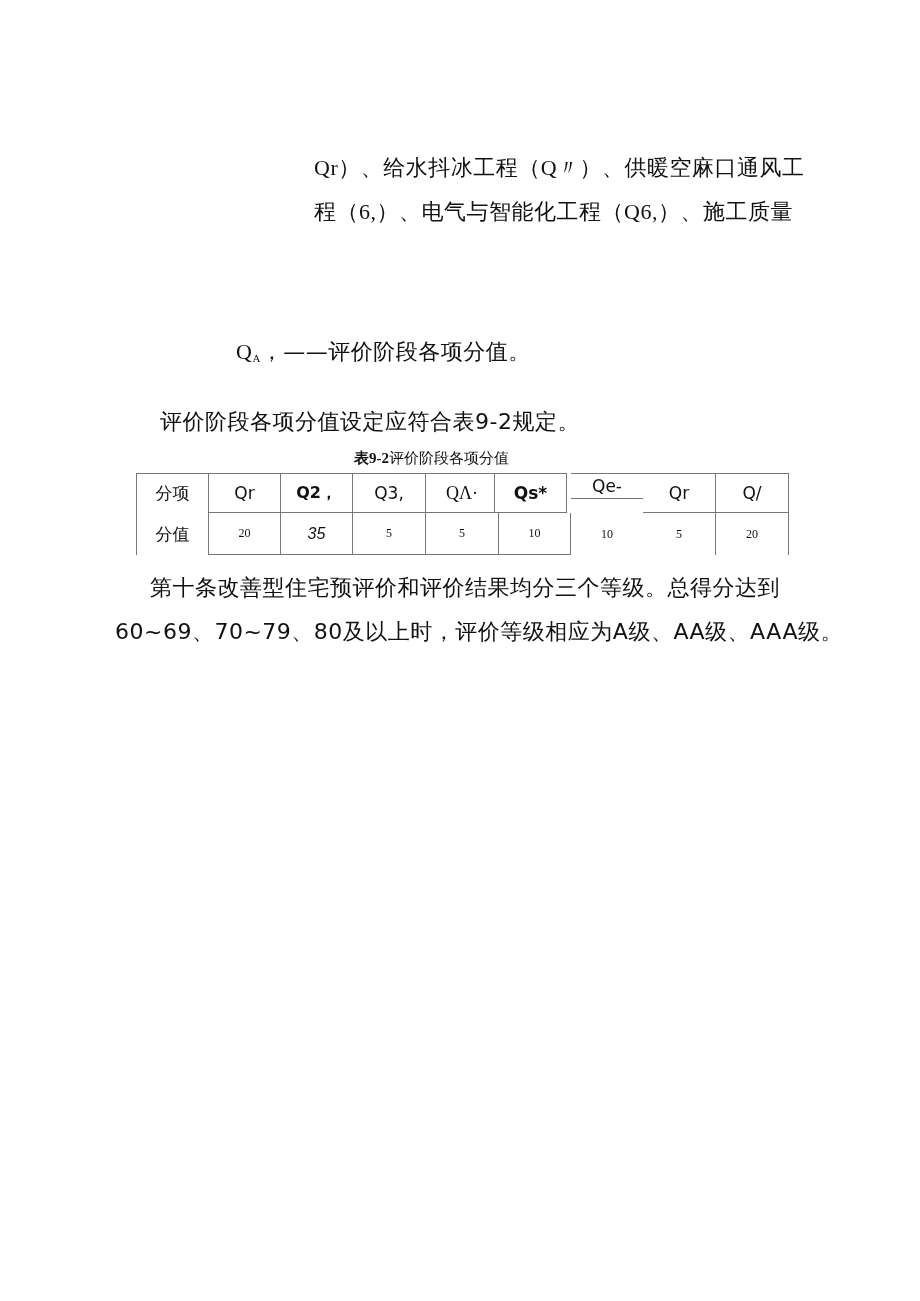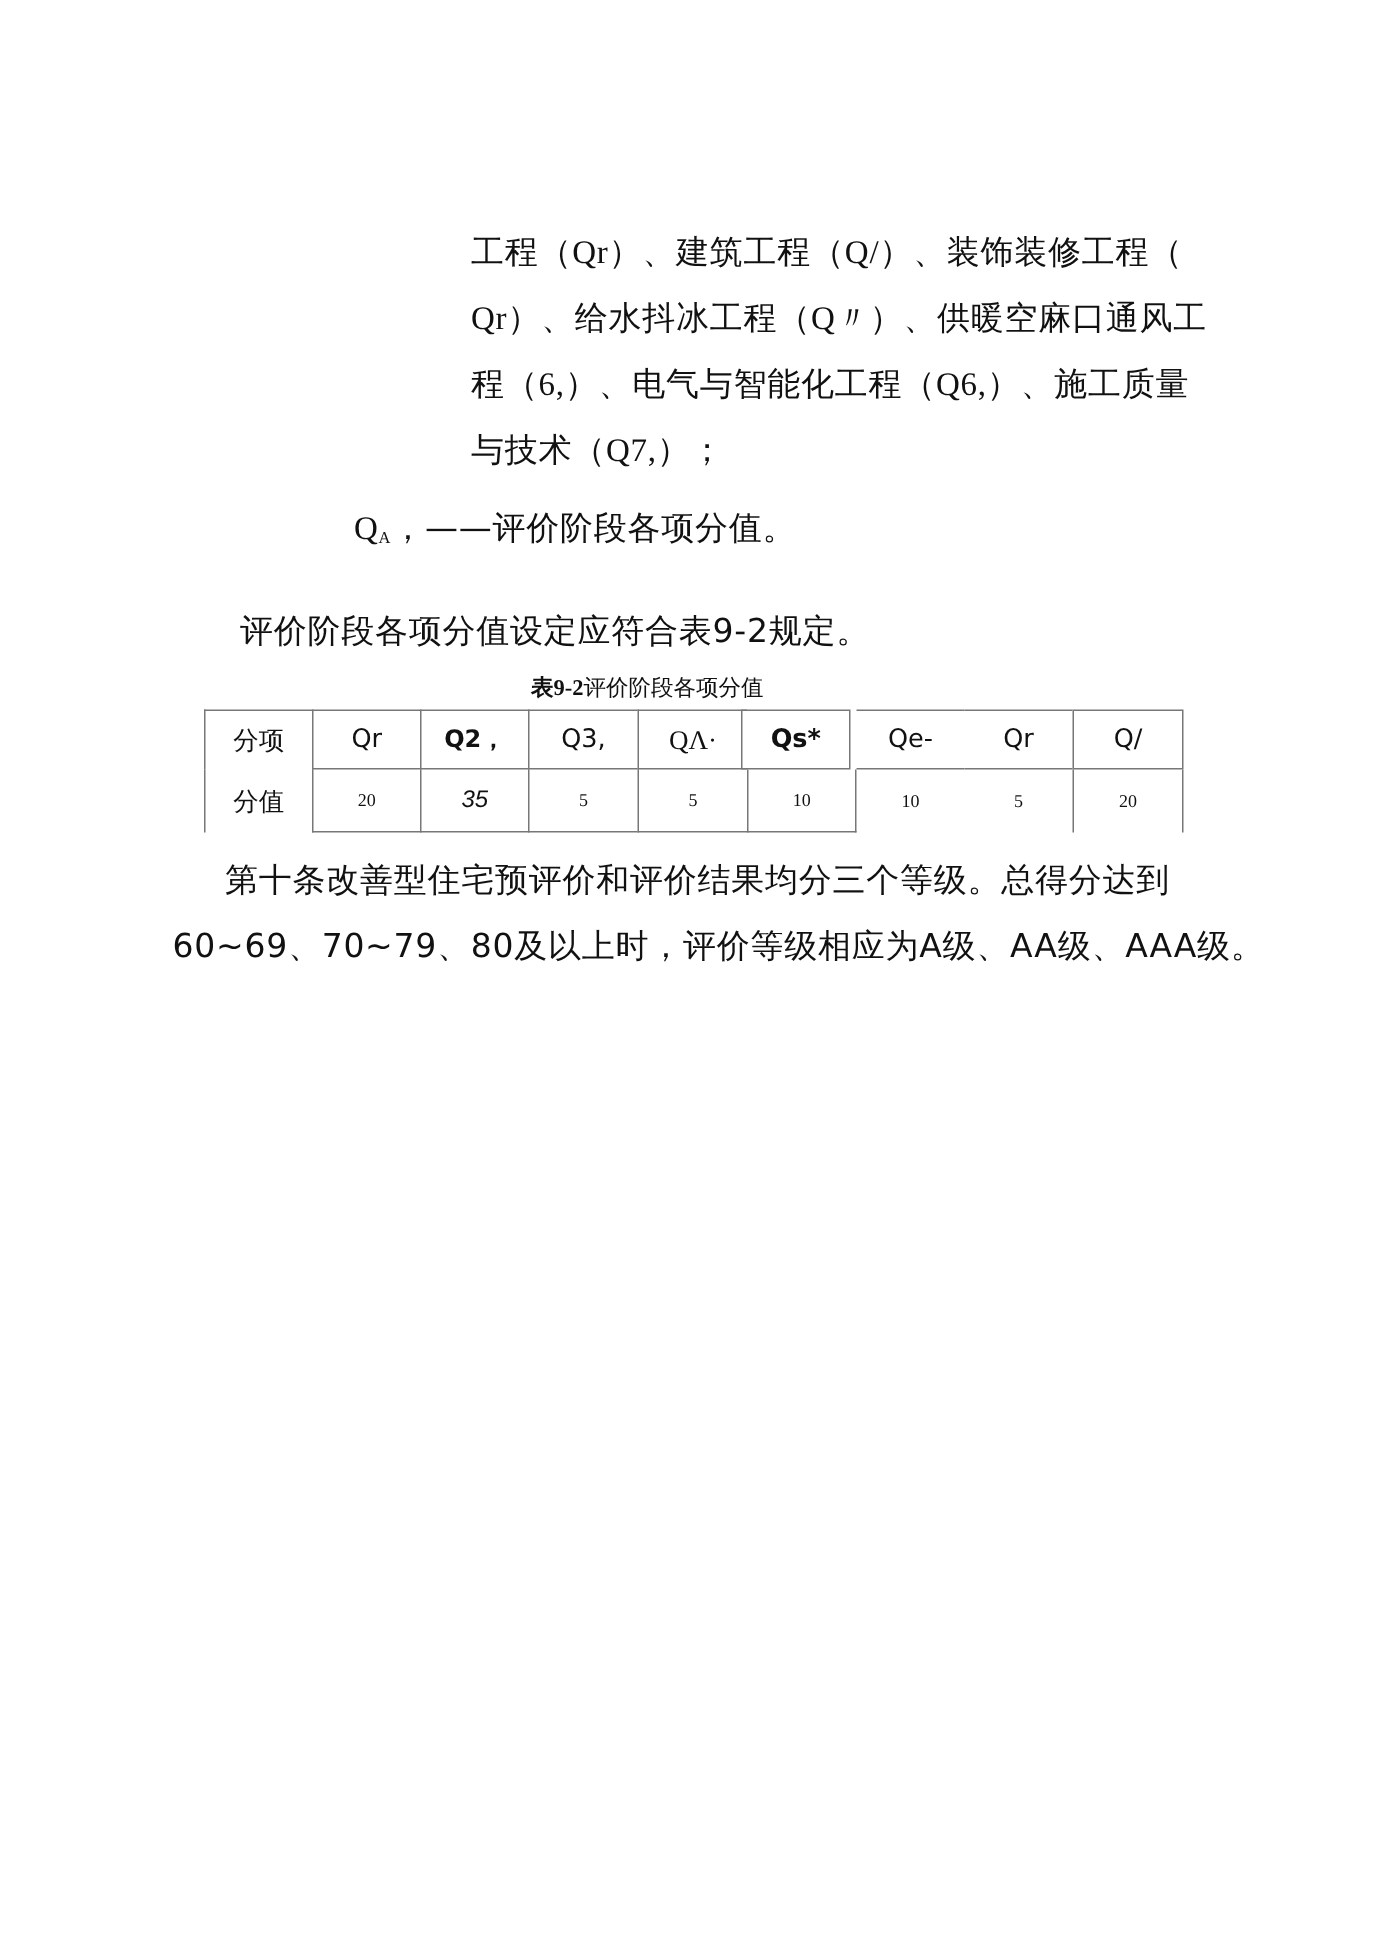"工程（Qr）、建筑工程（Q/）、装饰装修工程（" div { html: <div>工程（Qr）、建筑工程（Q/）、装饰装修工程（</div> -> none }
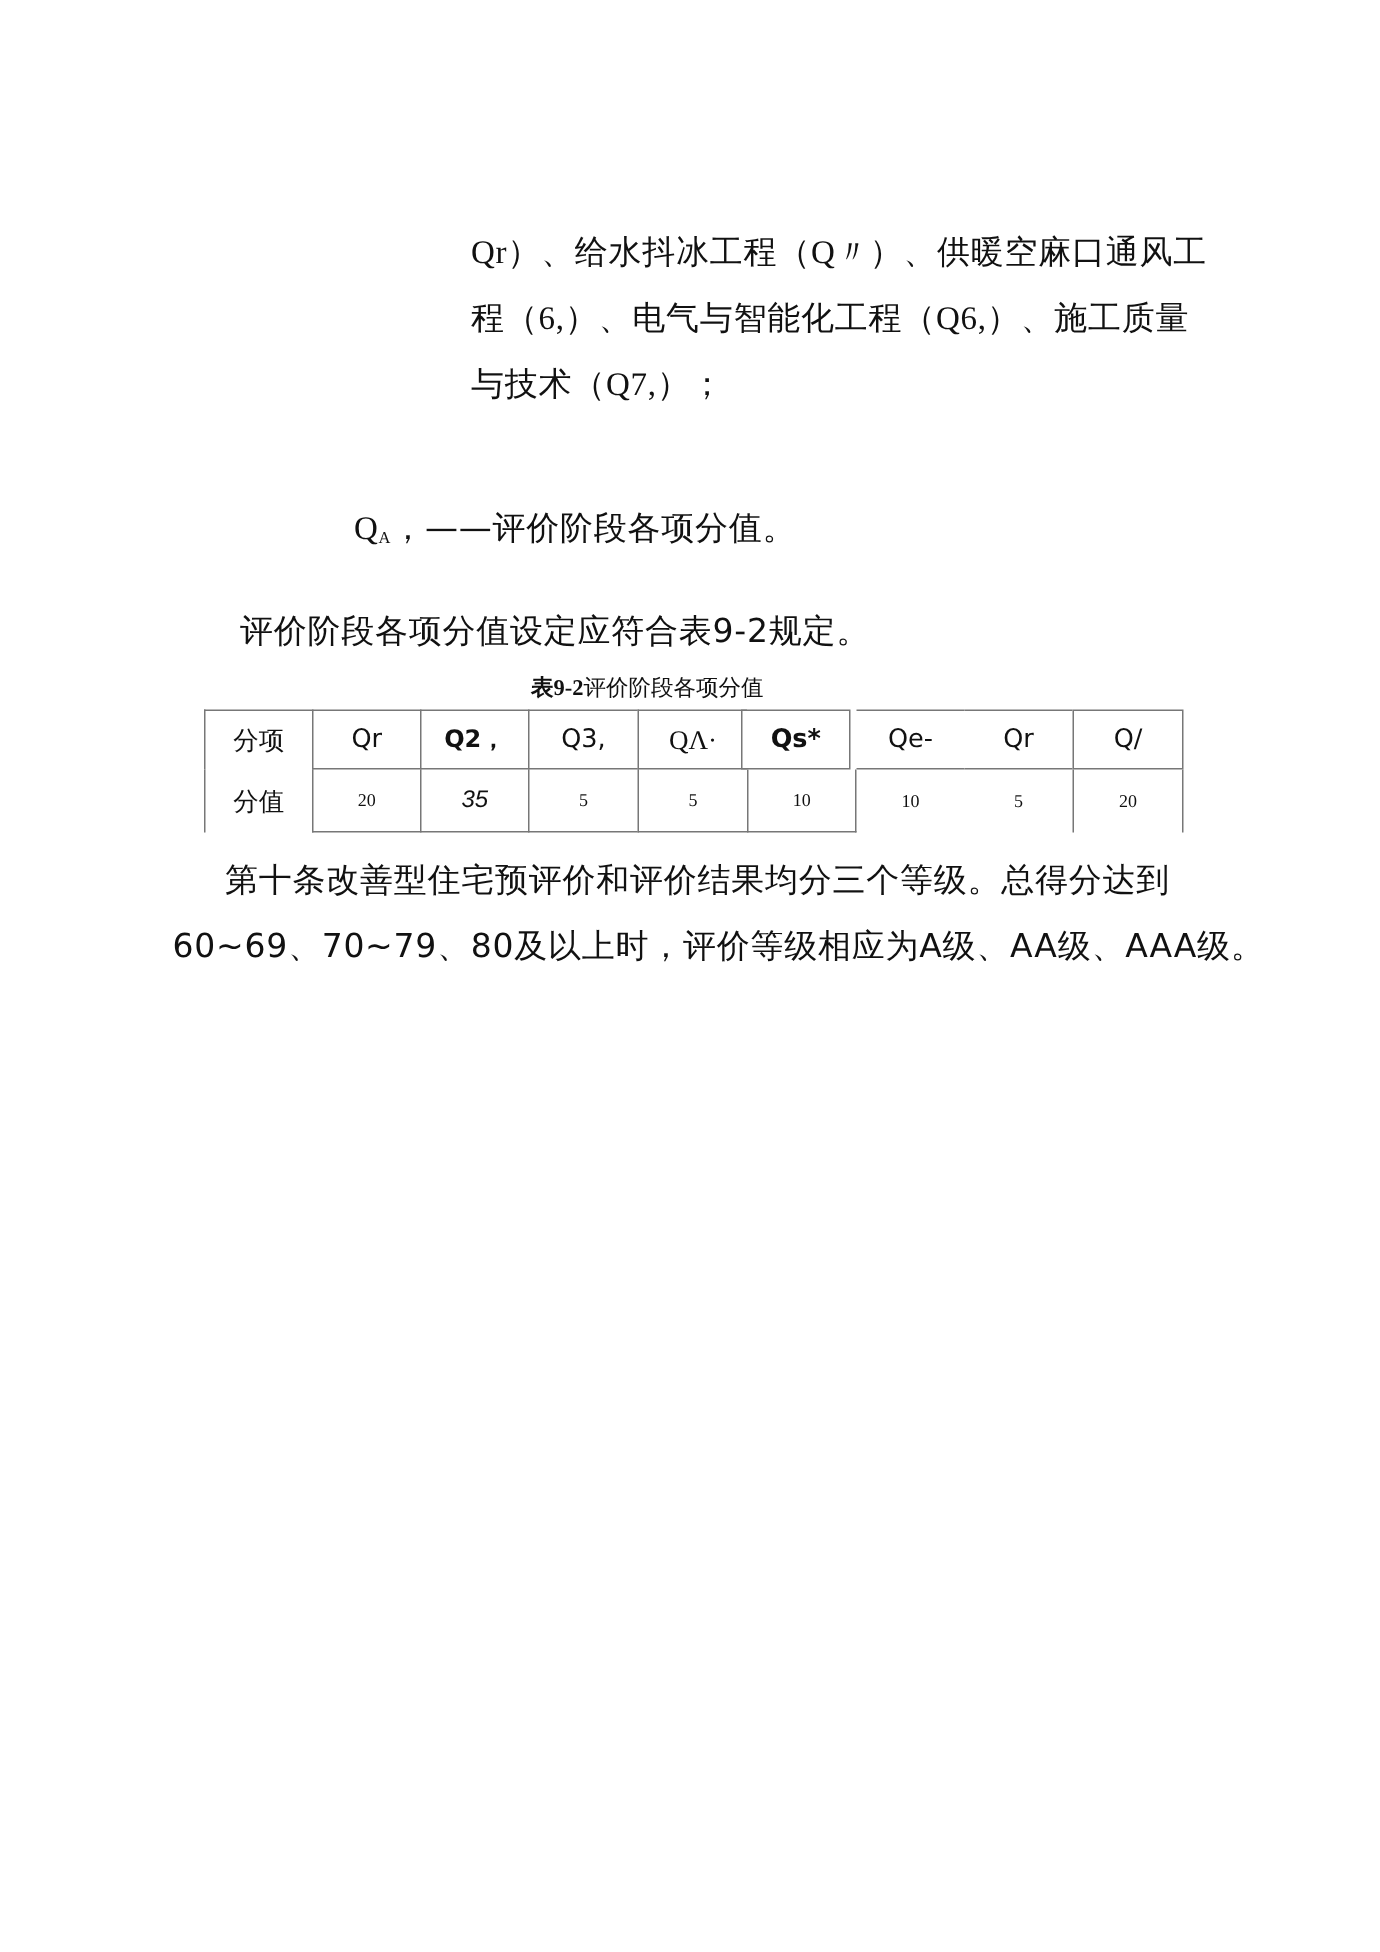"与技术（Q7,）；" div { html: <div>与技术（Q7,）；</div> -> none }
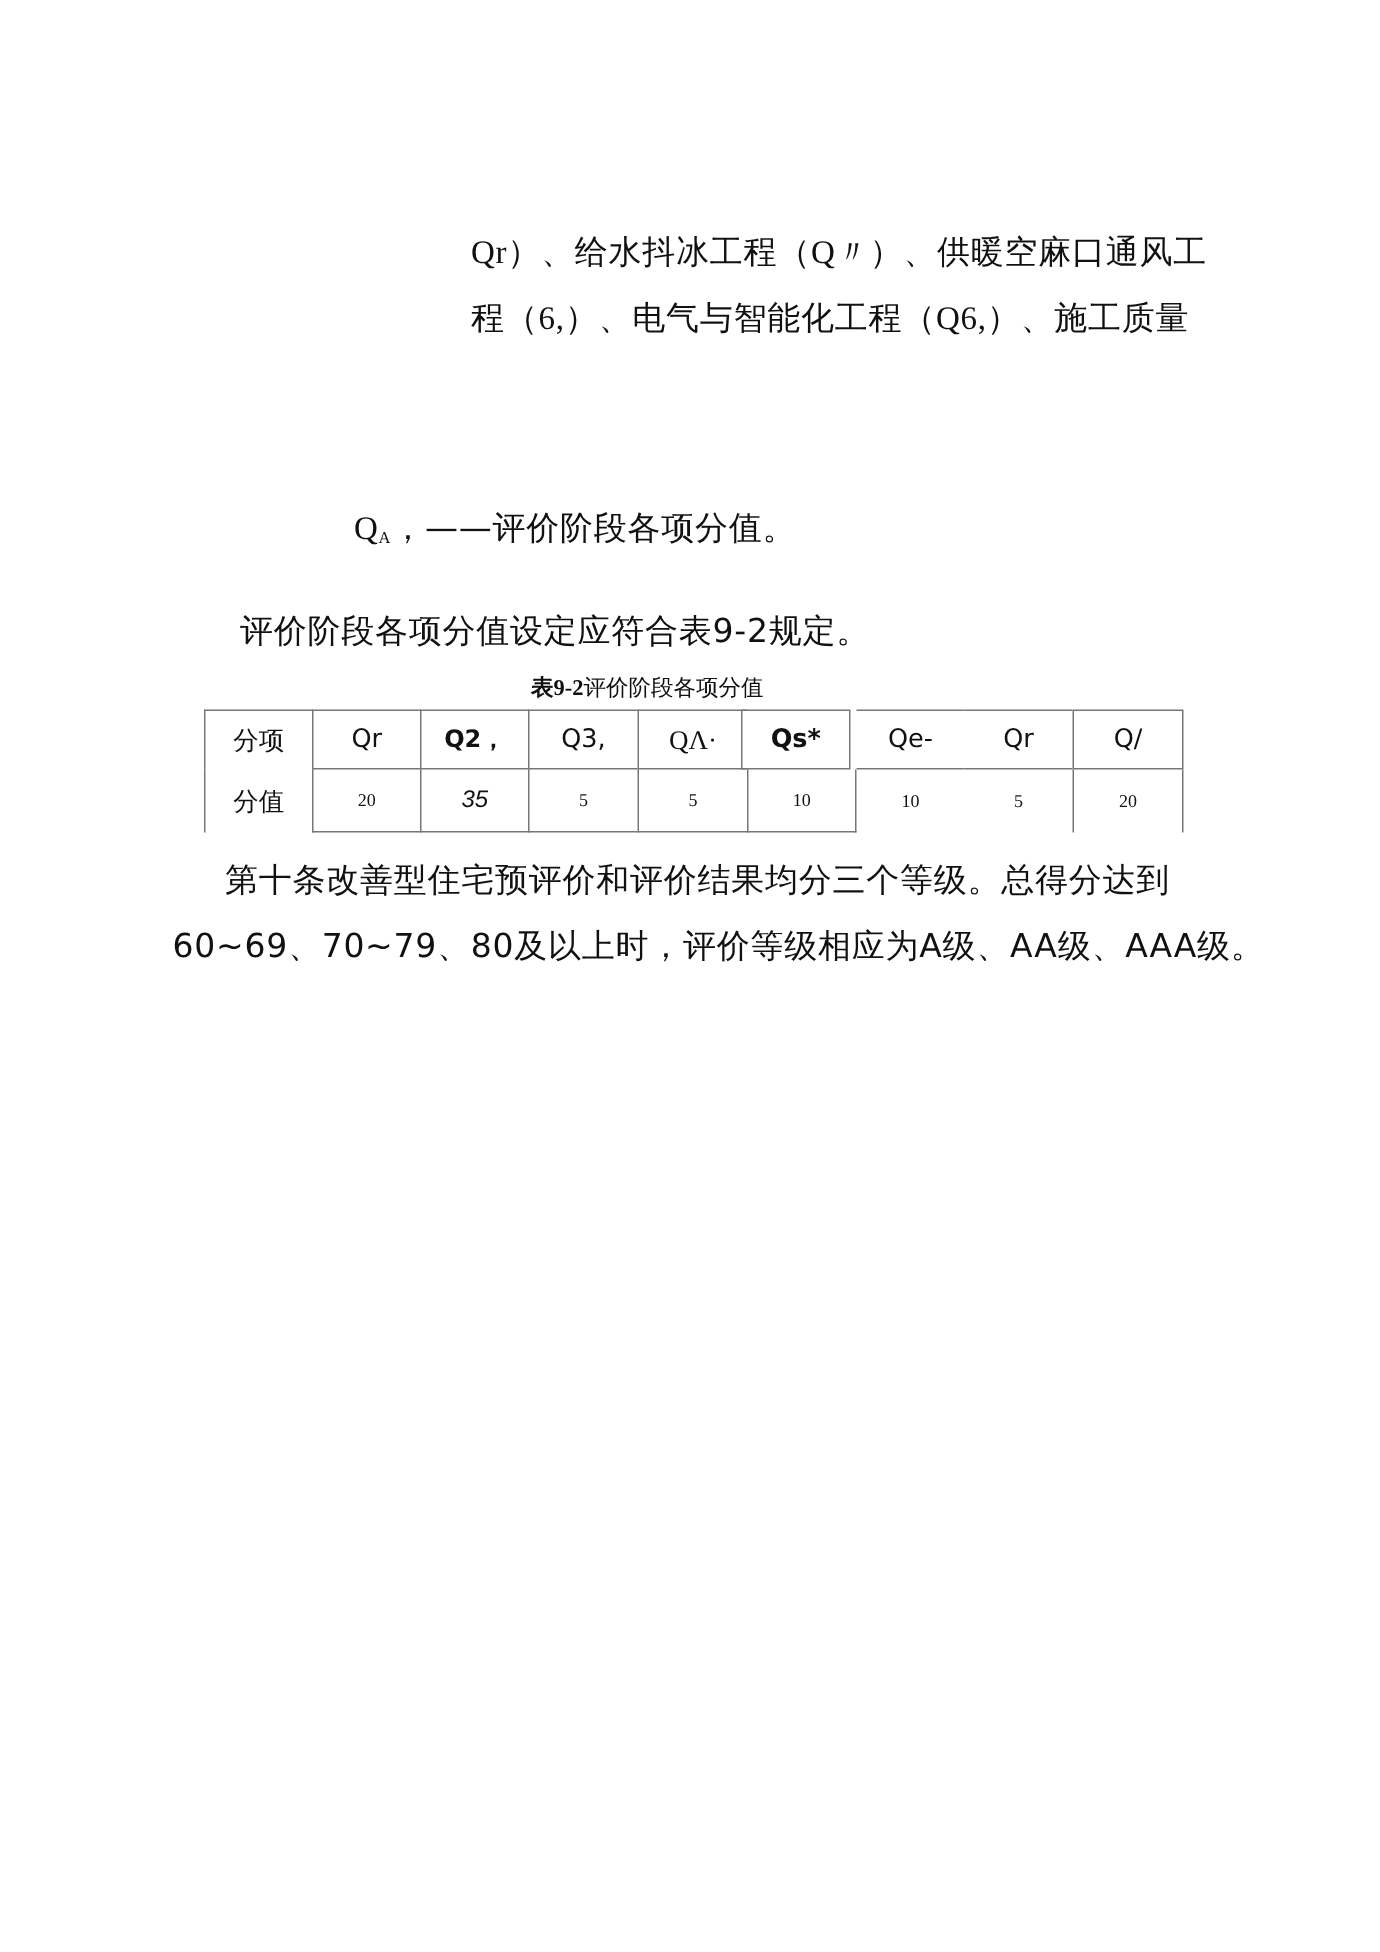"Qe-" div.cell { height: 40px -> 26px }
